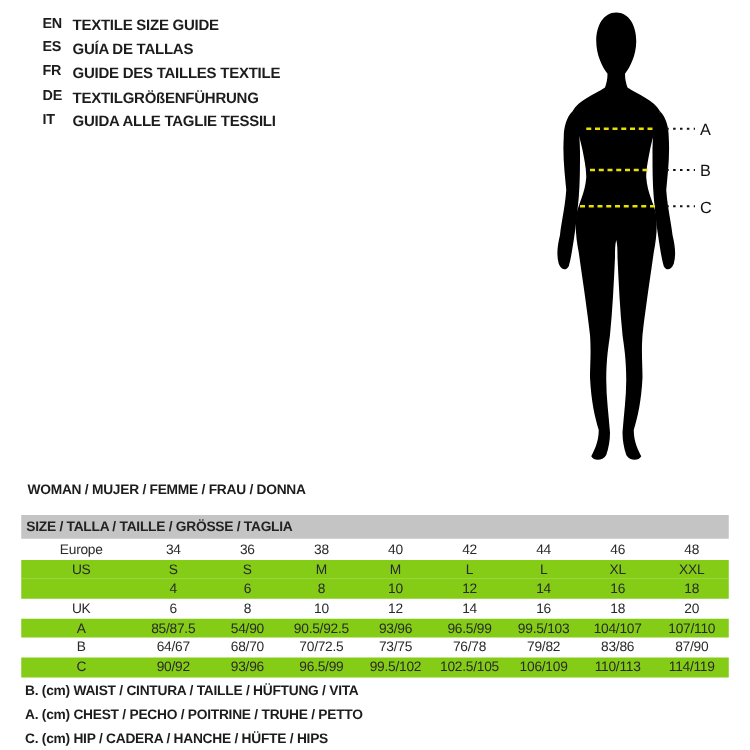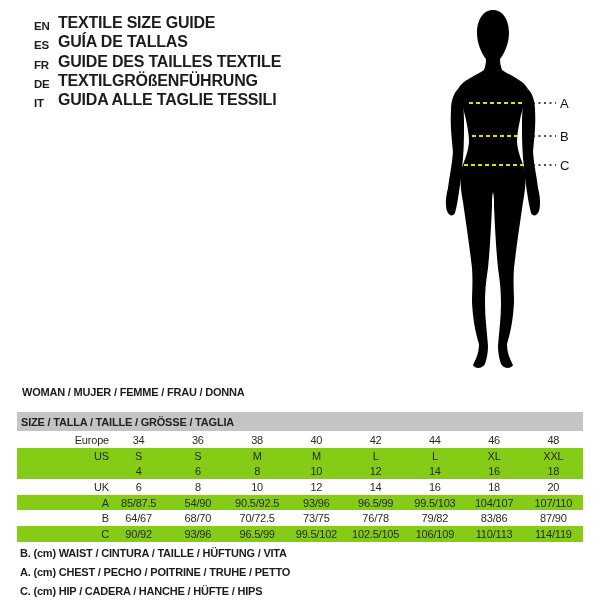"EN" .lang-row { align-items: flex-end -> flex-start }
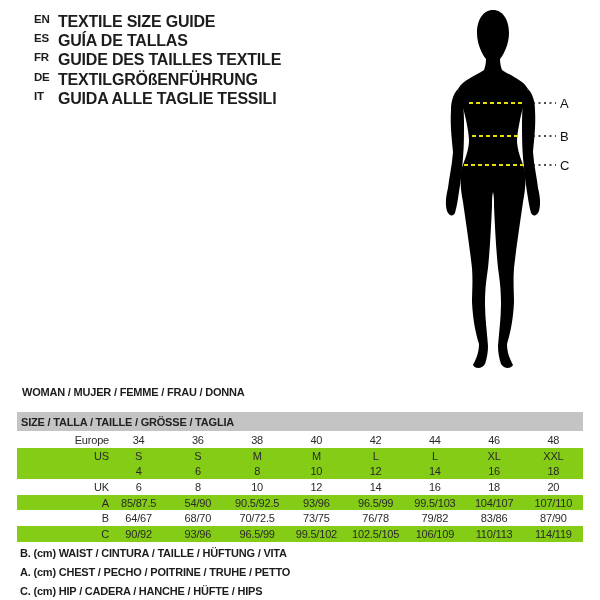"TEXTILE SIZE GUIDE" .lang-text { font-size: 16px -> 12px }
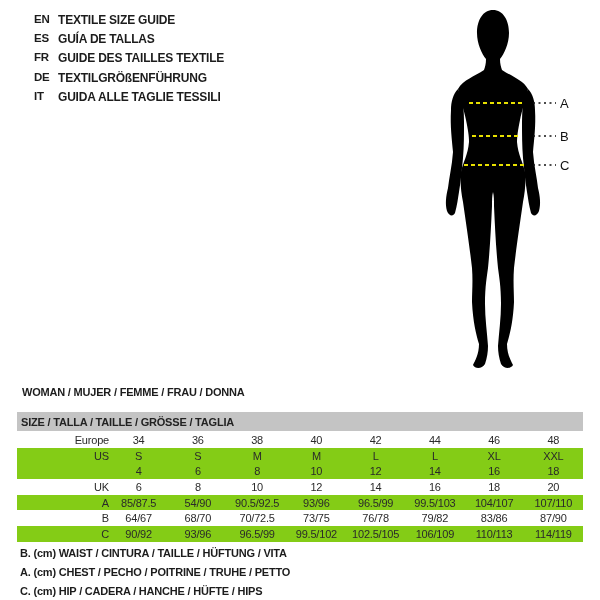"Europe" .cell.label { text-align: right -> center }
